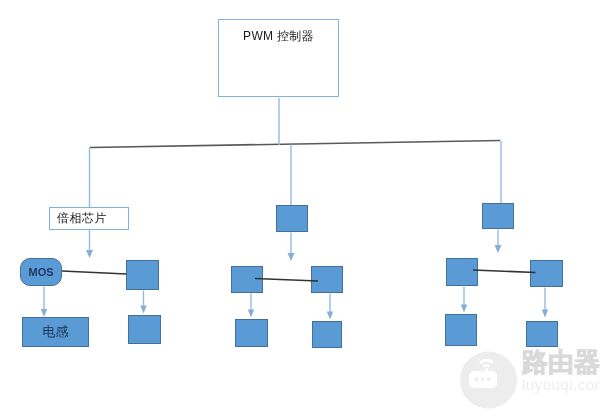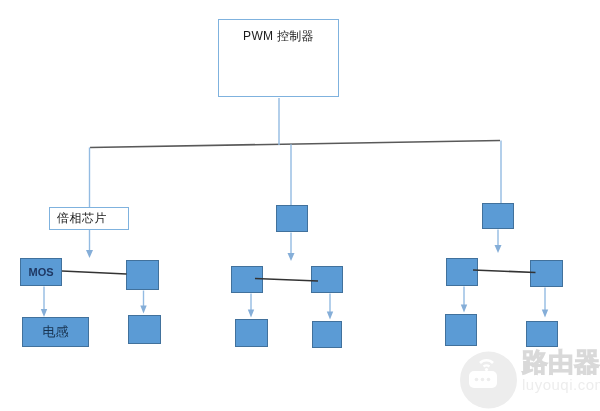"MOS" .mos-node { border-radius: none -> 10px }
